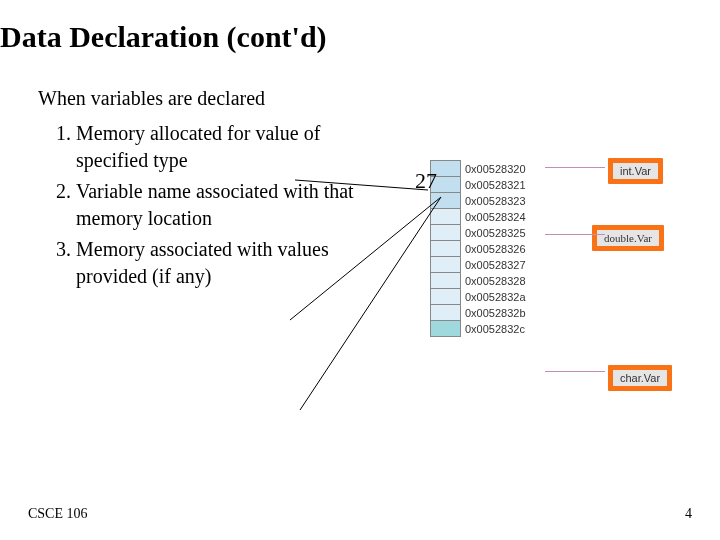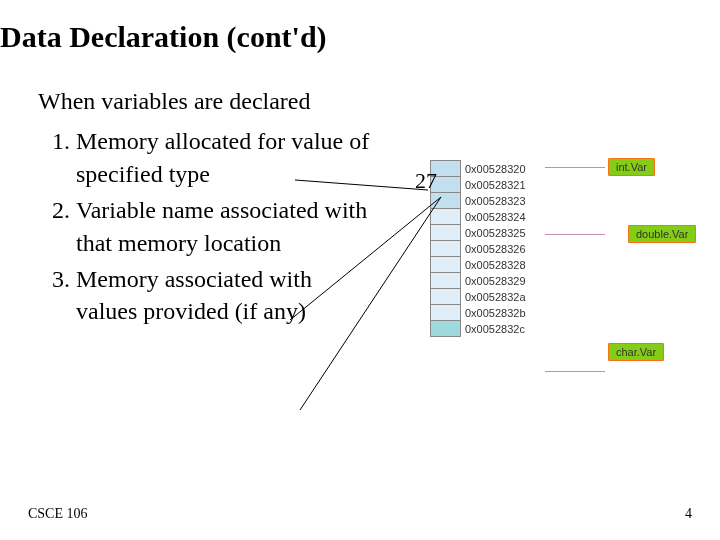"When variables are declared" .body-text { font-size: 24px -> 20px }
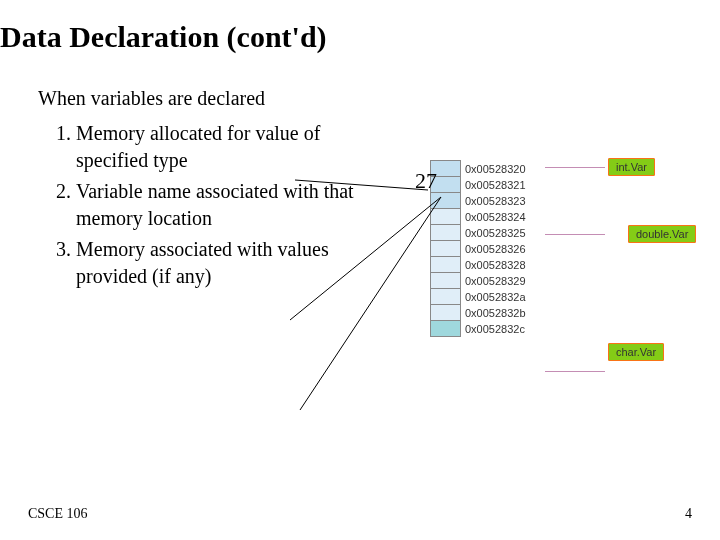"int.Var" .varbox { background: #84cc16 -> #e5e5e5; border: 1px solid #f97316 -> 5px solid #f97316 }
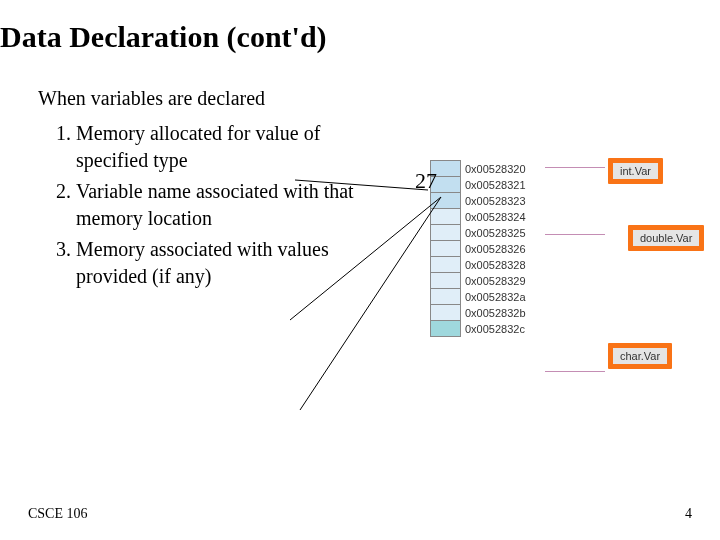"double.Var" div.varbox { font-family: none -> Liberation Serif, serif; left: 628px -> 592px }
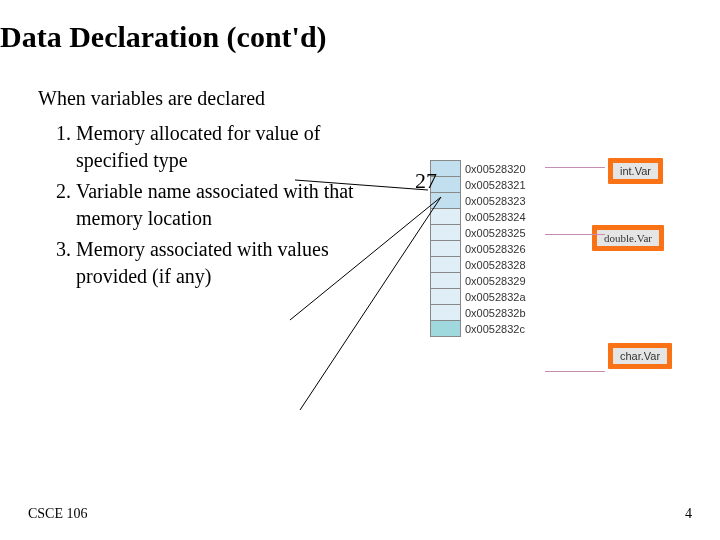"0x00528327" tr { html: none -> <tr> <td></td> <td>0x00528327</td> </tr> }
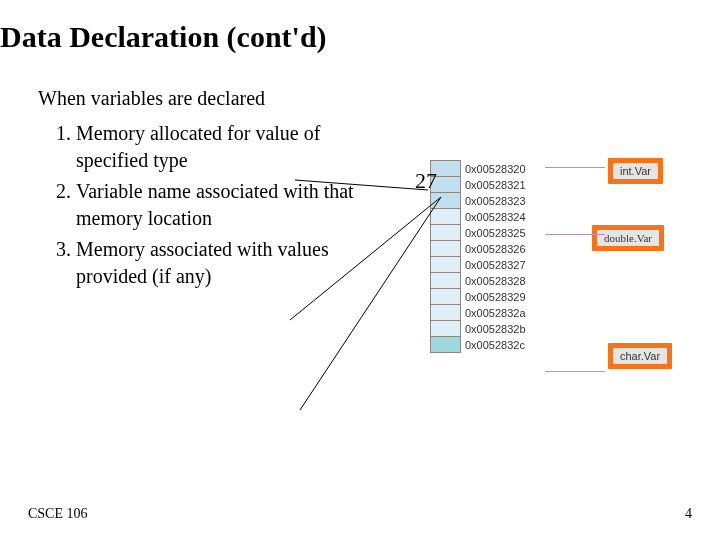"0x00528329" tr { html: <tr> <td></td> <td>0x00528329</td> </tr> -> none }
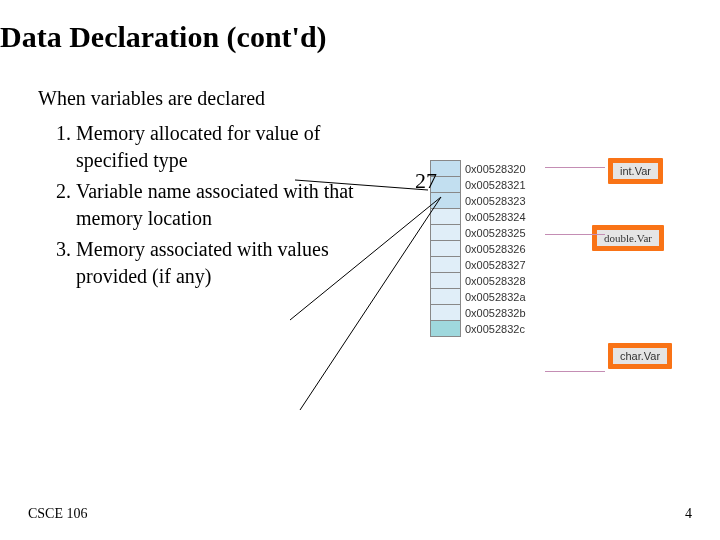"char.Var" div.varbox { top: 343px -> 365px }
